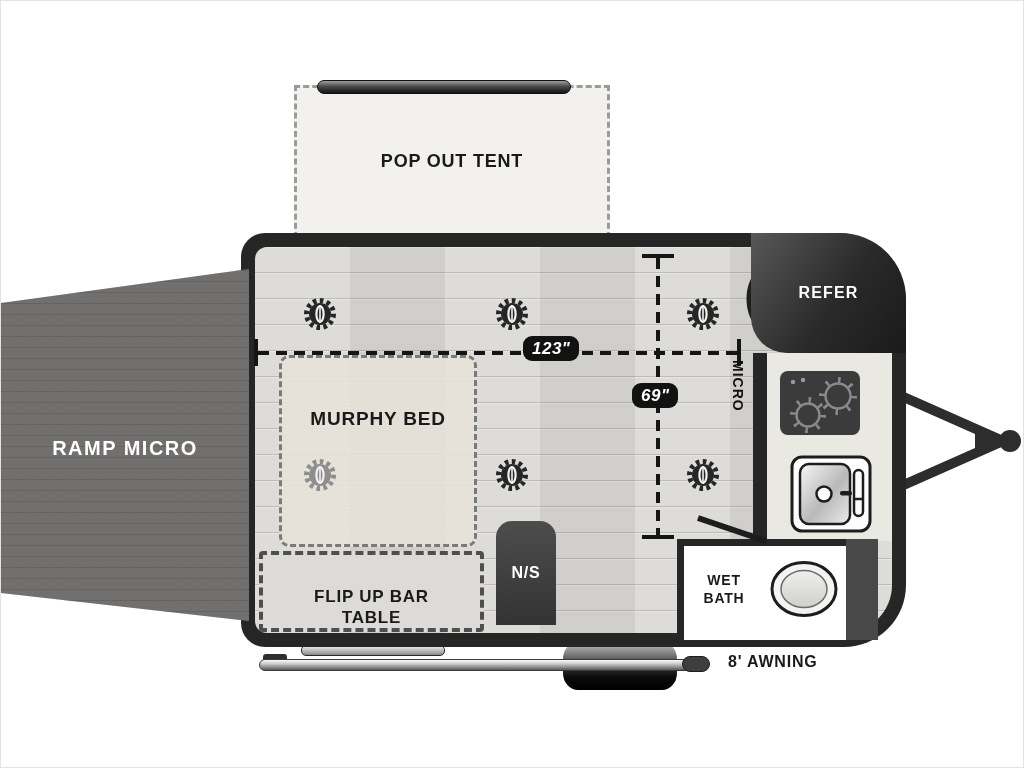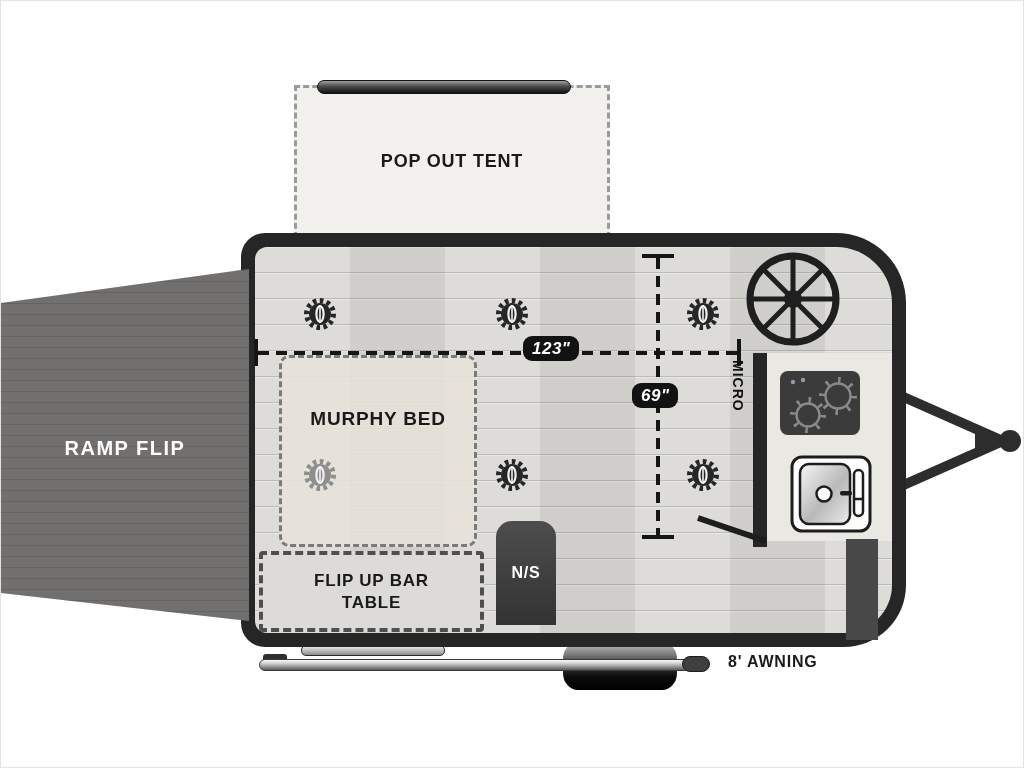"REFER" div.abs { html: none -> <div> <span>REFER</span> </div> }
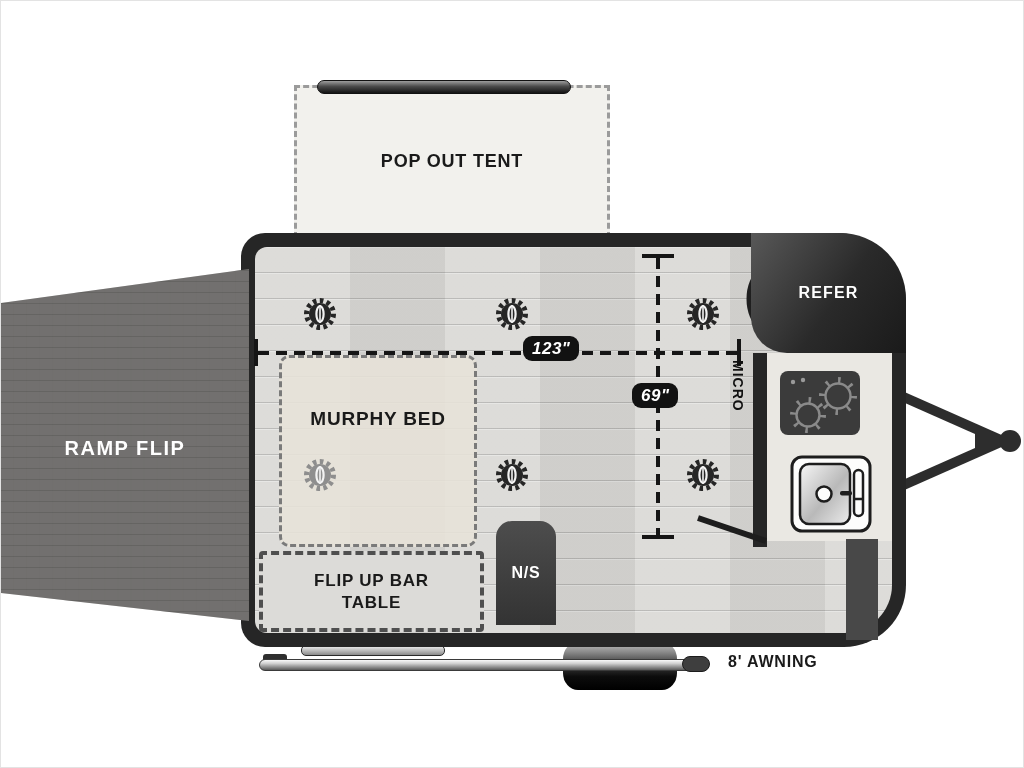"RAMP FLIP" span.lbl { text: FLIP -> MICRO }
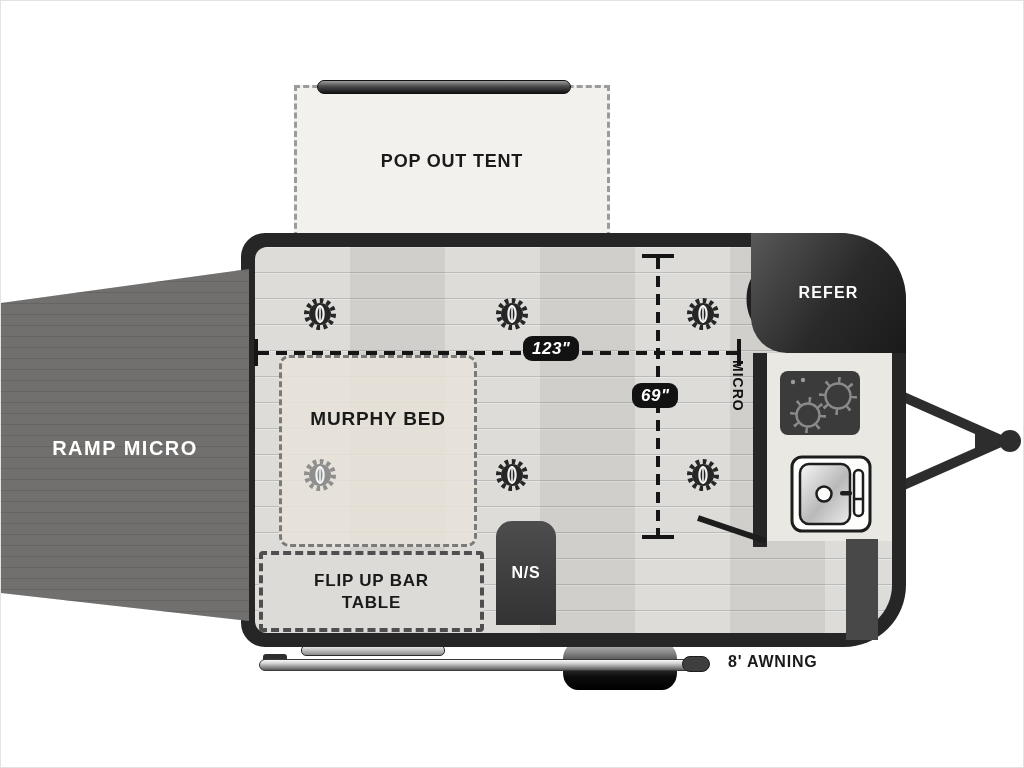"WET BATH" div.abs { html: none -> <div> <span>WET BATH</span> <svg> <ellipse></ellipse> <ellipse></ellipse> </svg> </div> }
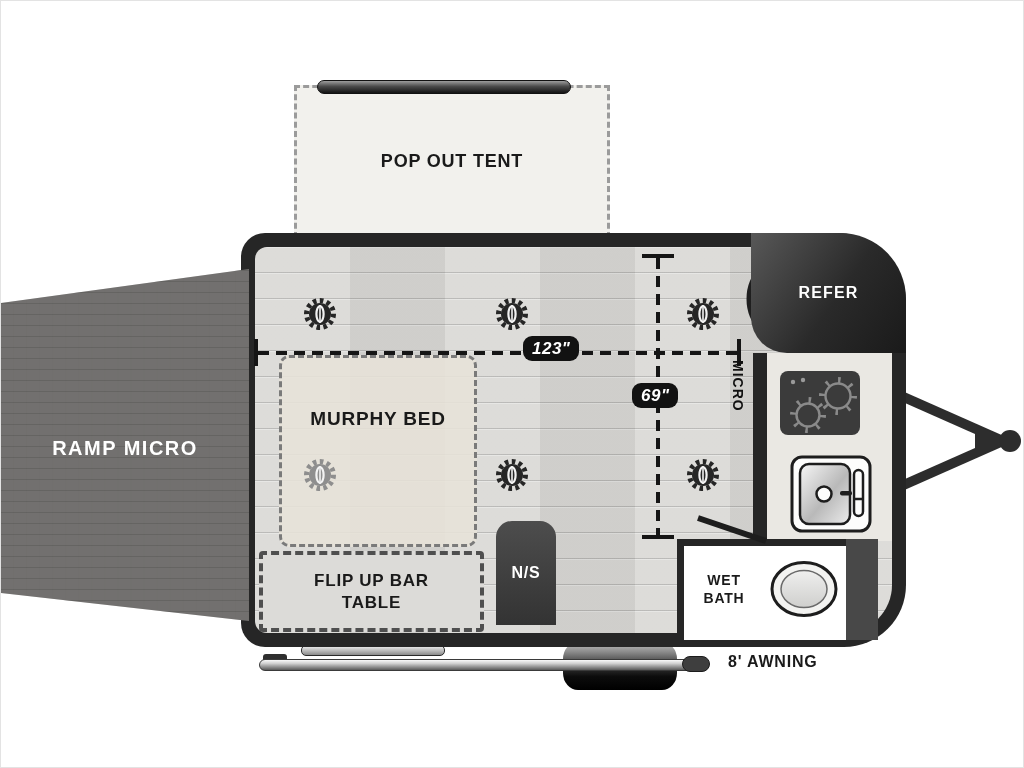"FLIP UP BAR TABLE" .flip { align-items: center -> flex-end }
